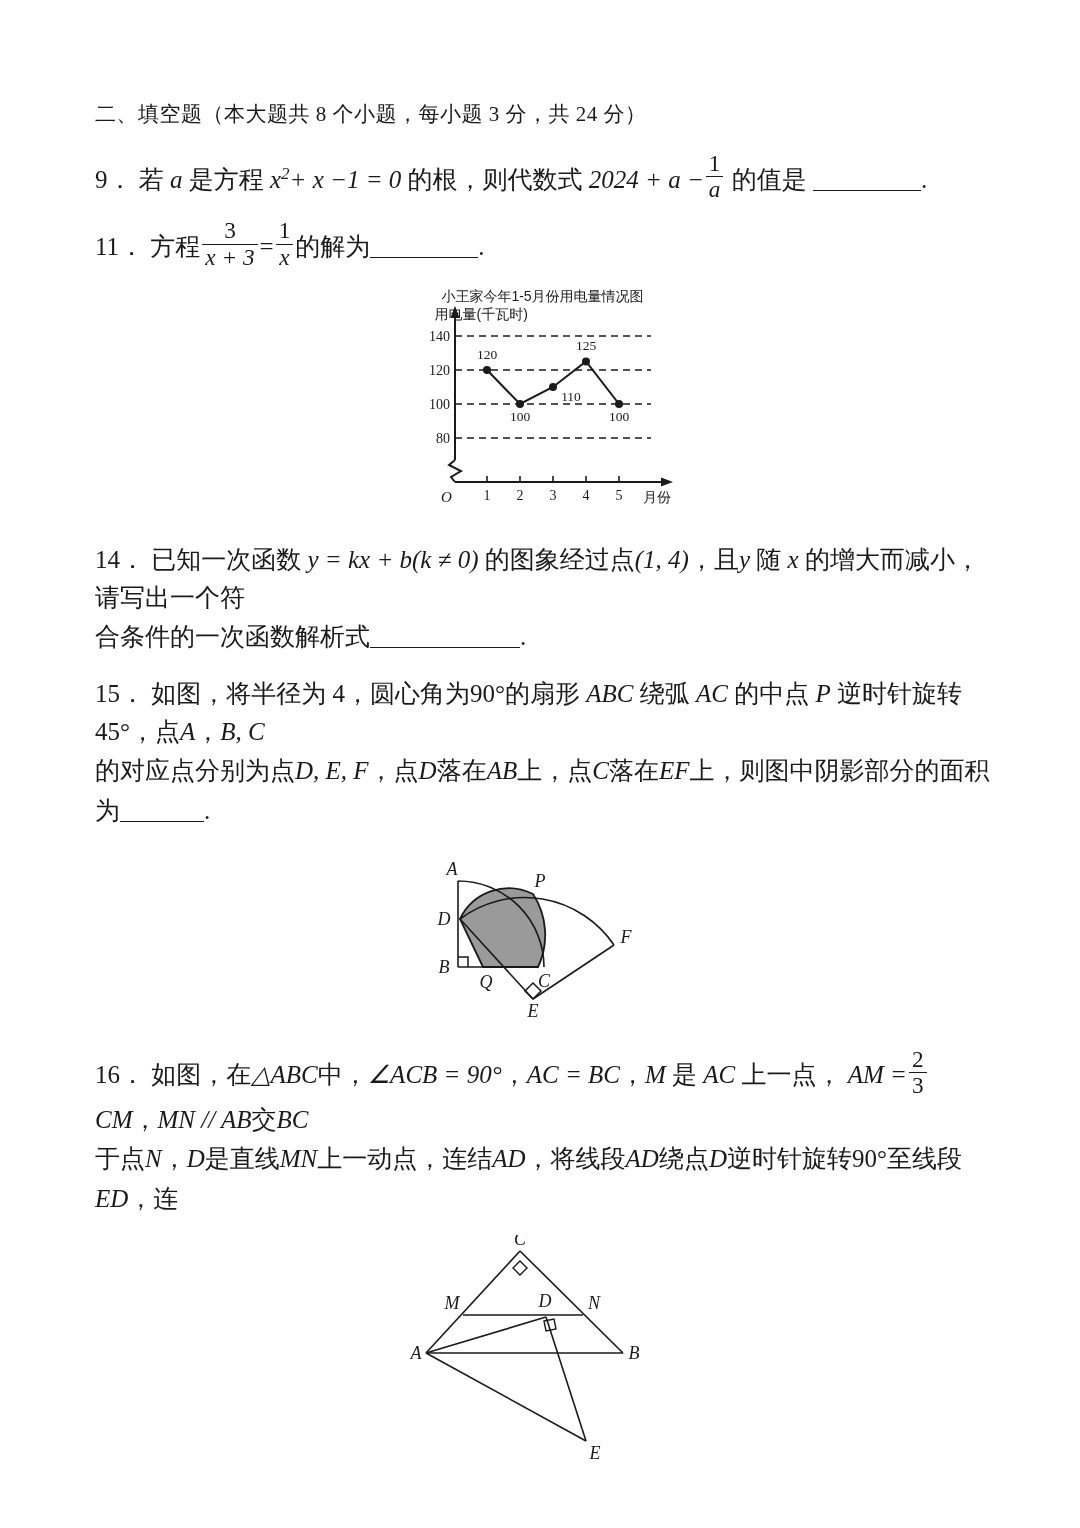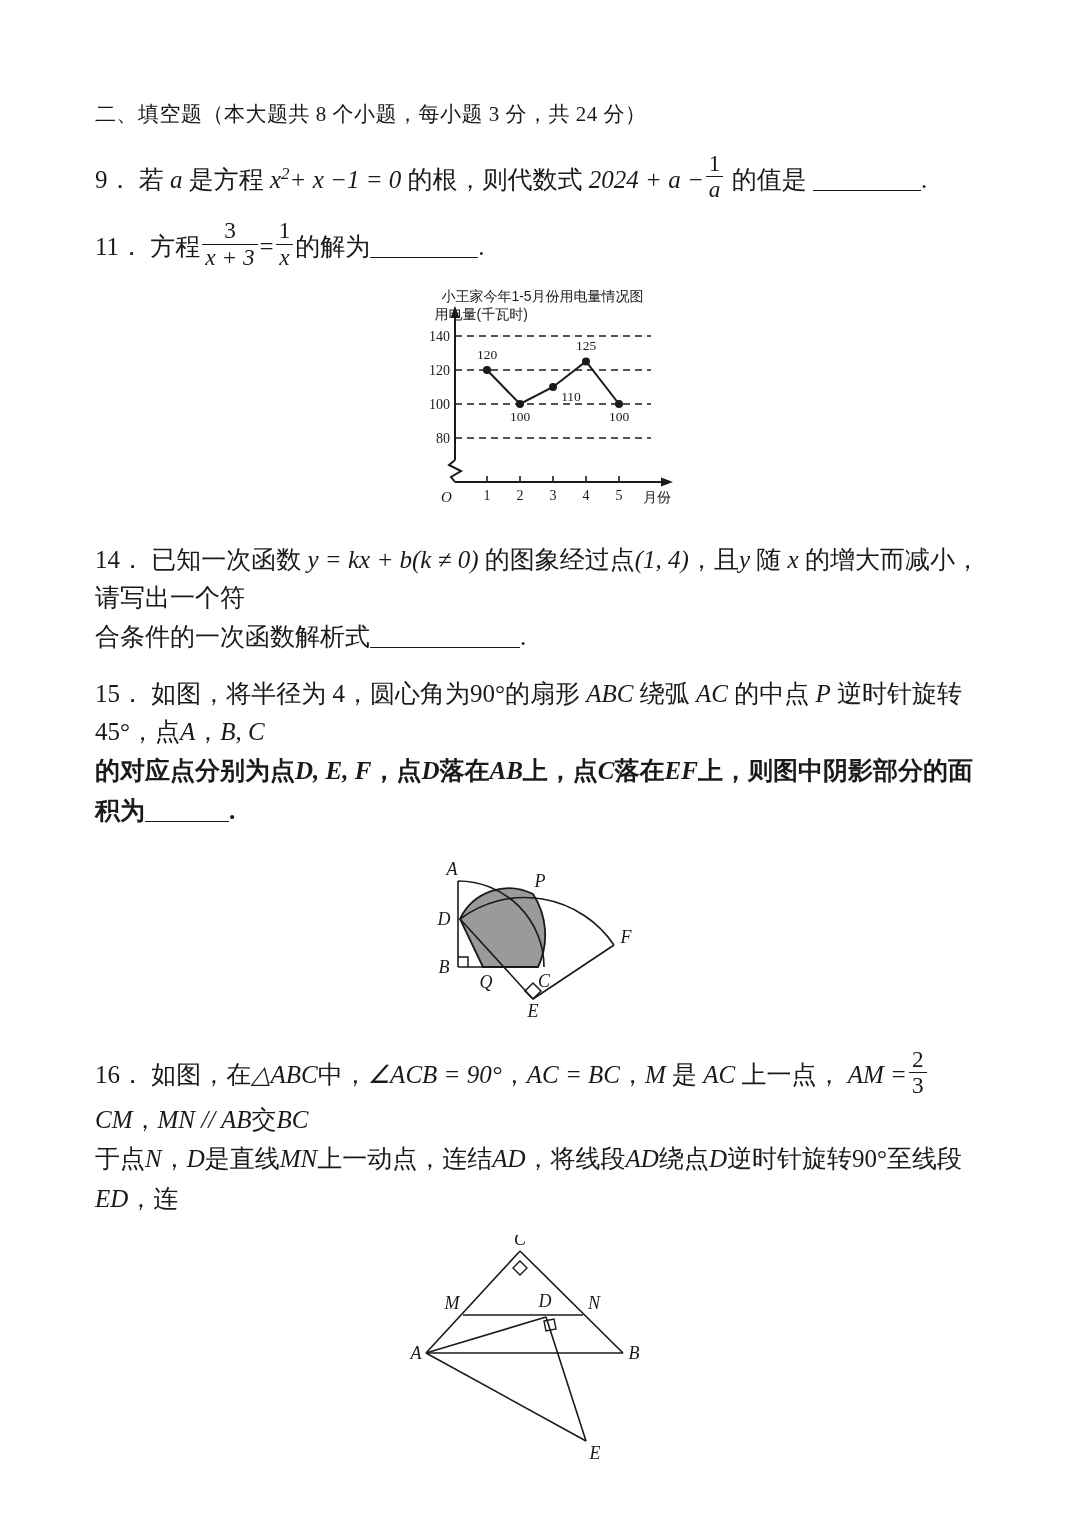"的对应点分别为点D, E," div { font-weight: bold -> none }
